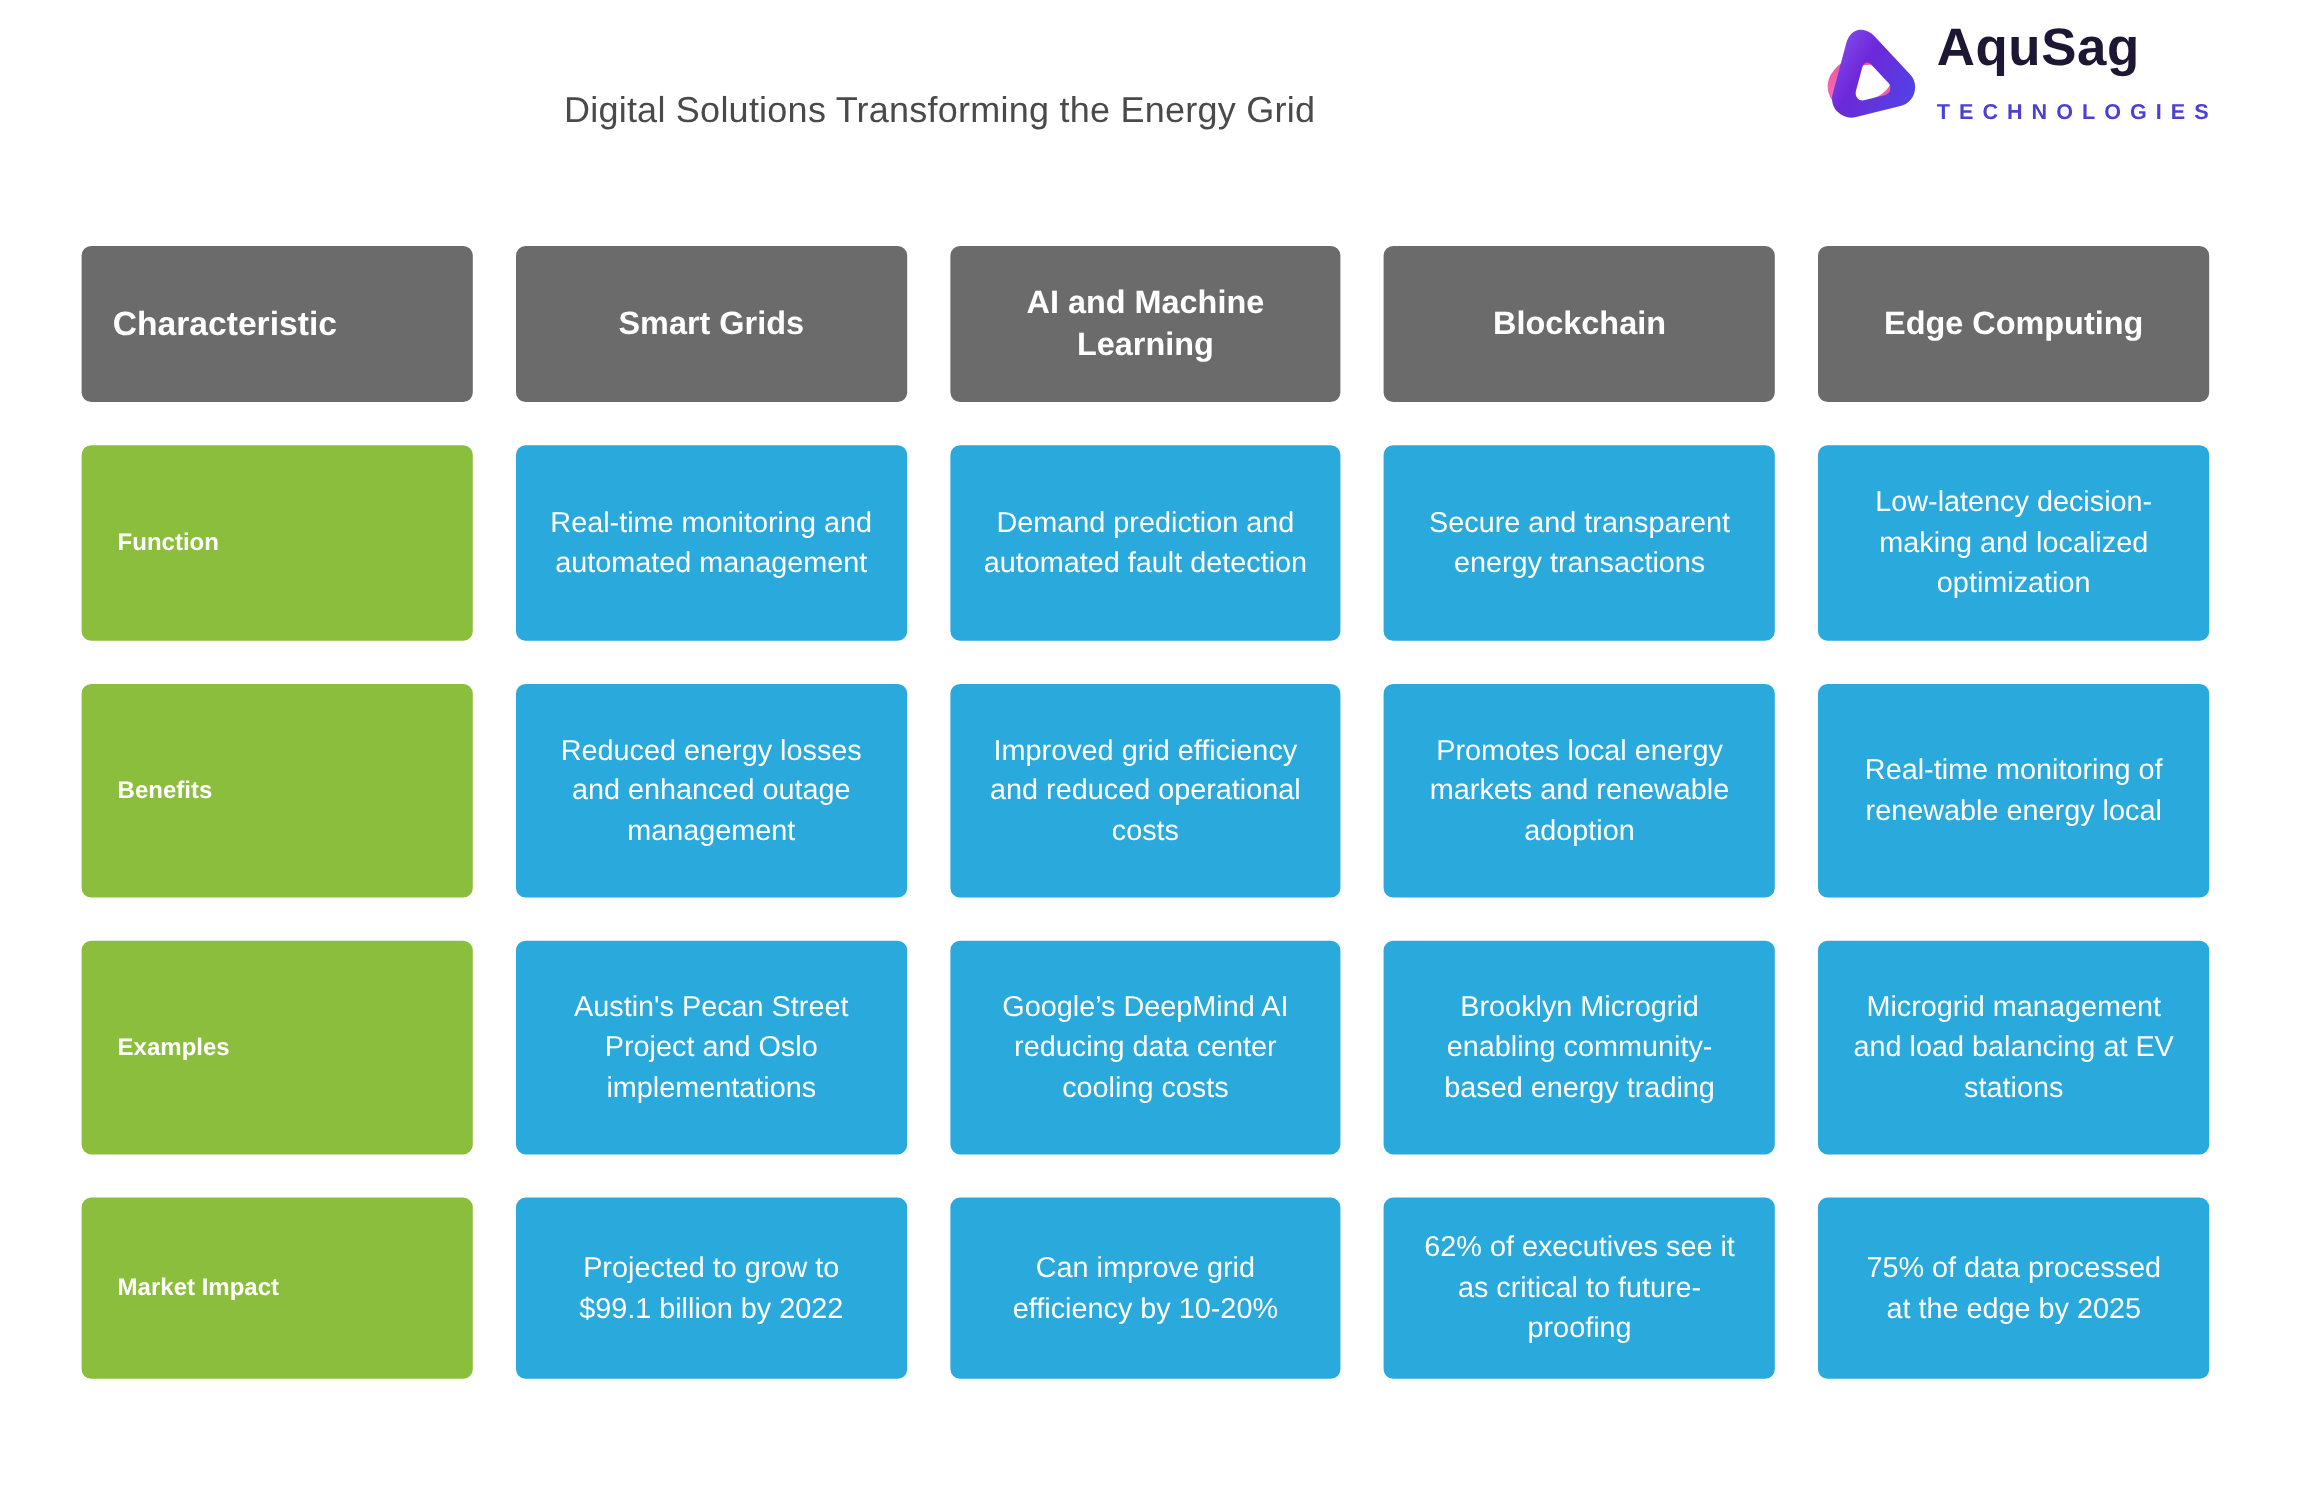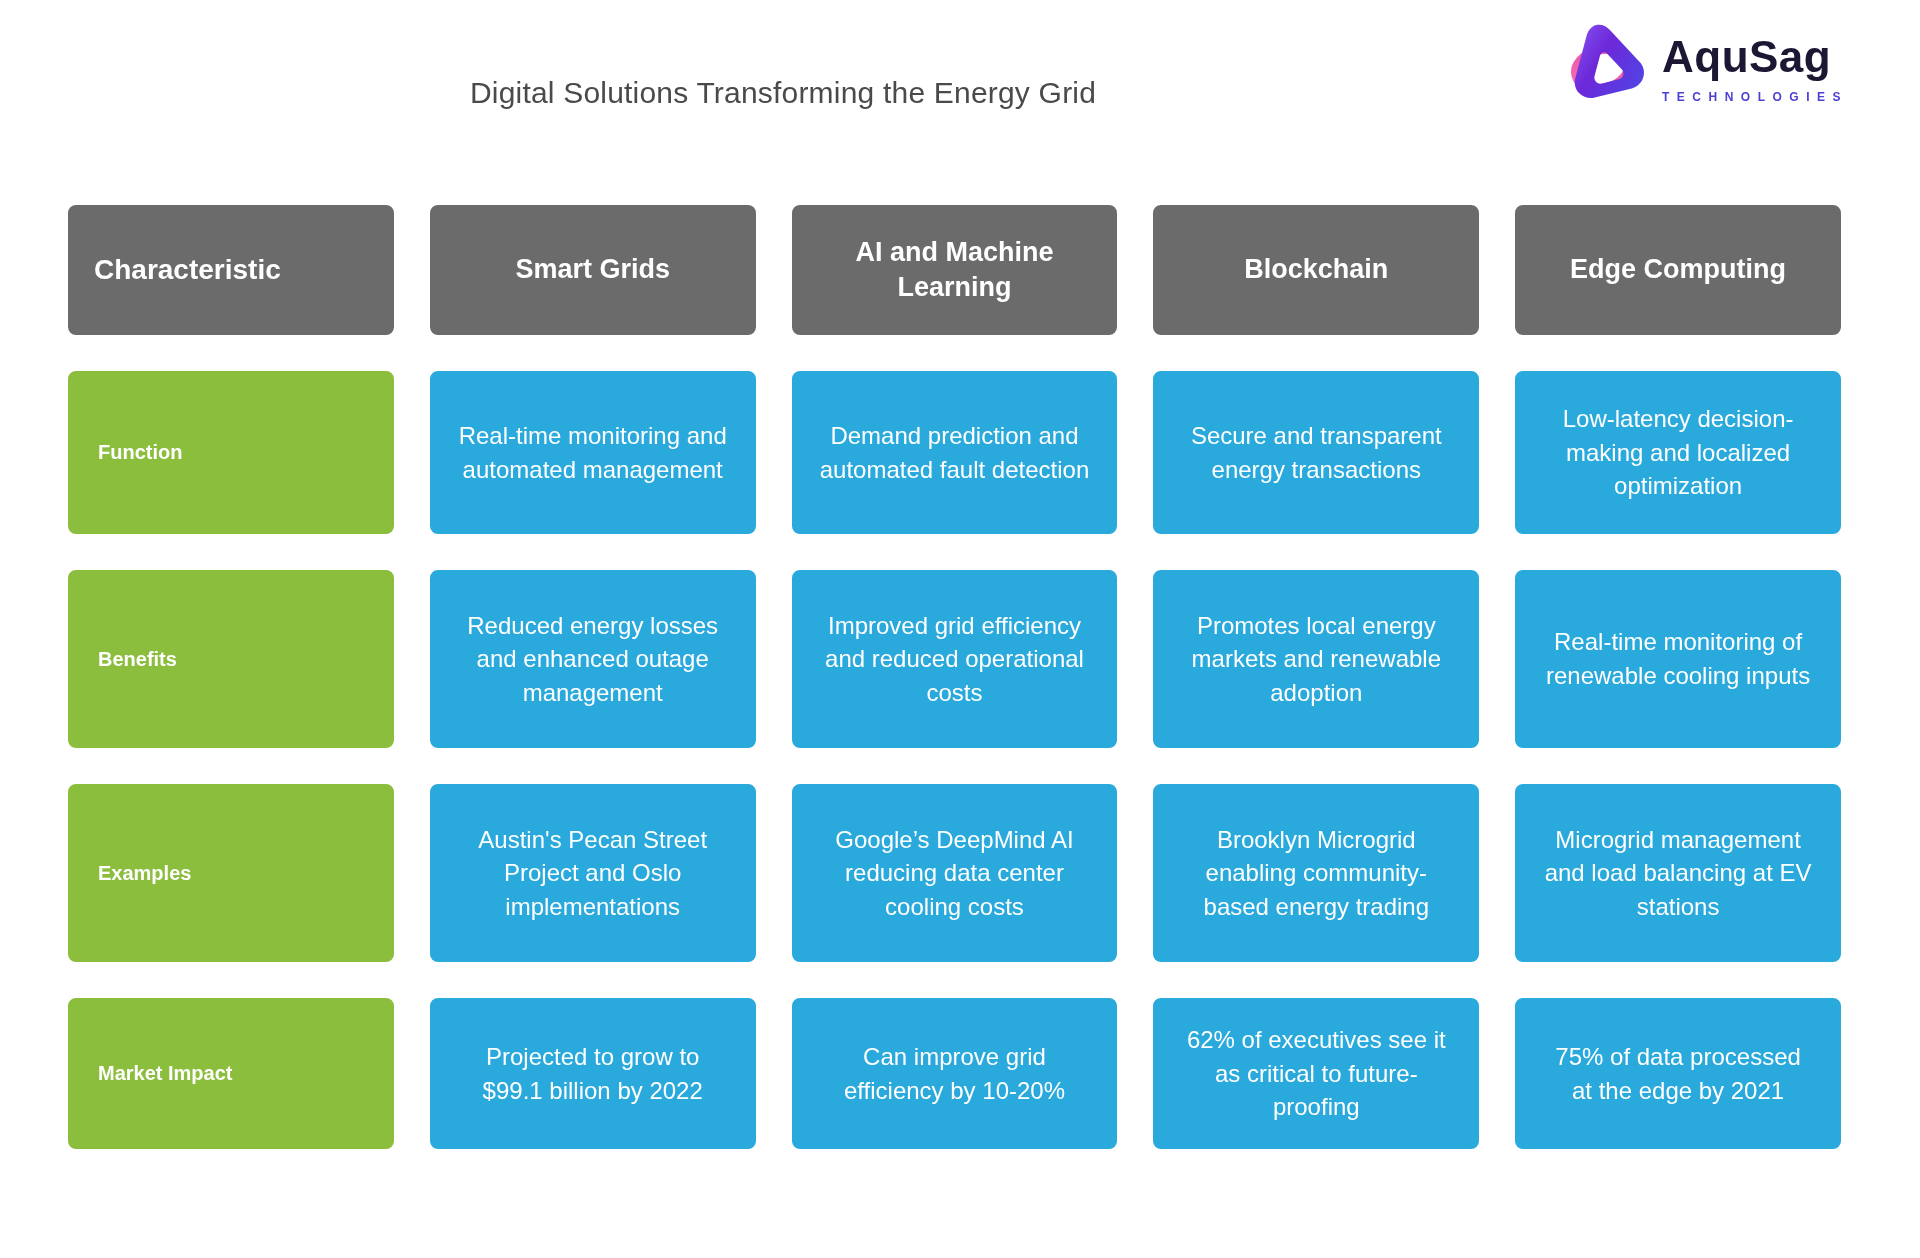"TECHNOLOGIES" .logo-sub { font-size: 12px -> 18px; margin-top: 10px -> 20px }
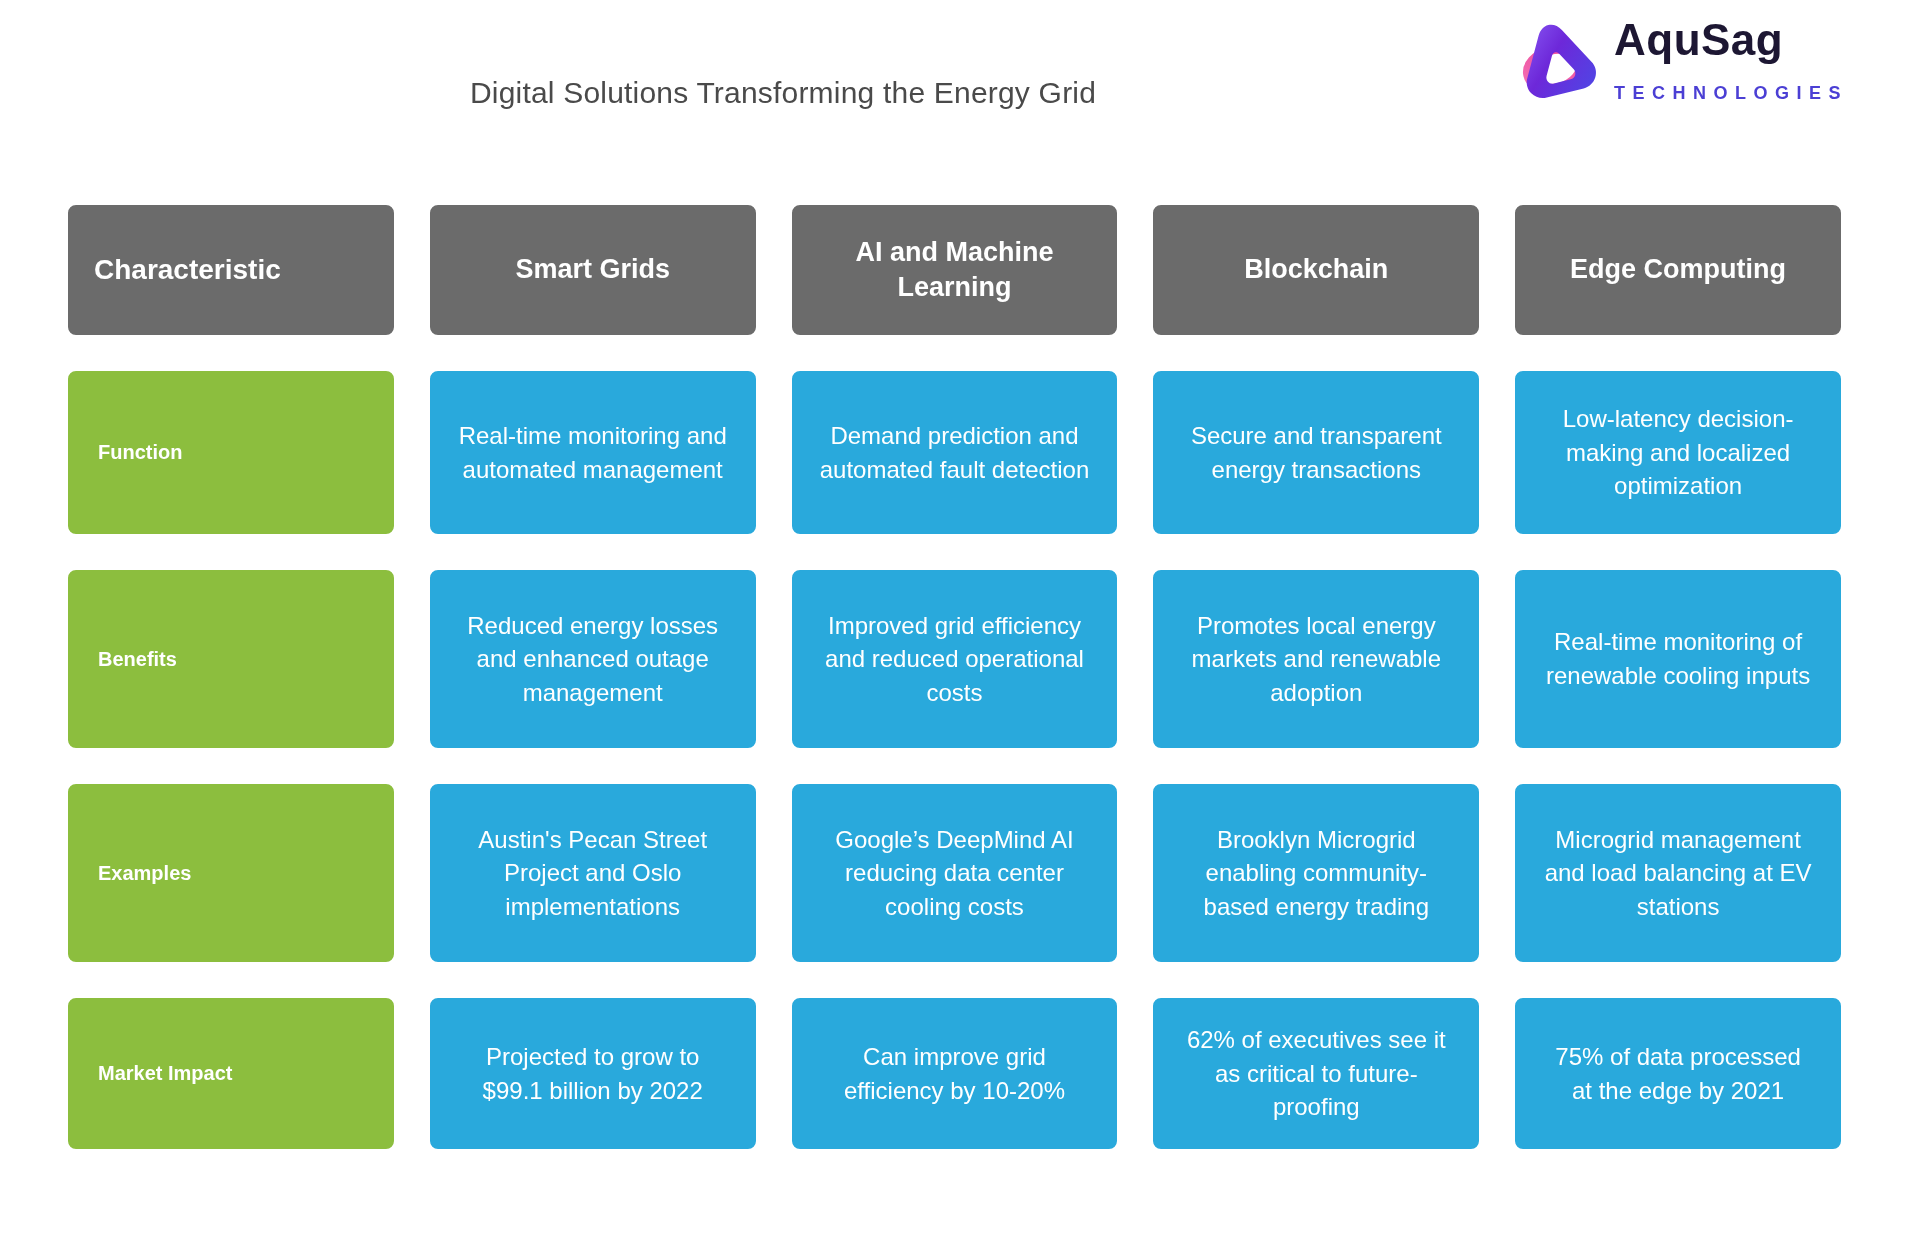"Real-time monitoring of renewable" div.box { text: cooling inputs -> energy local }
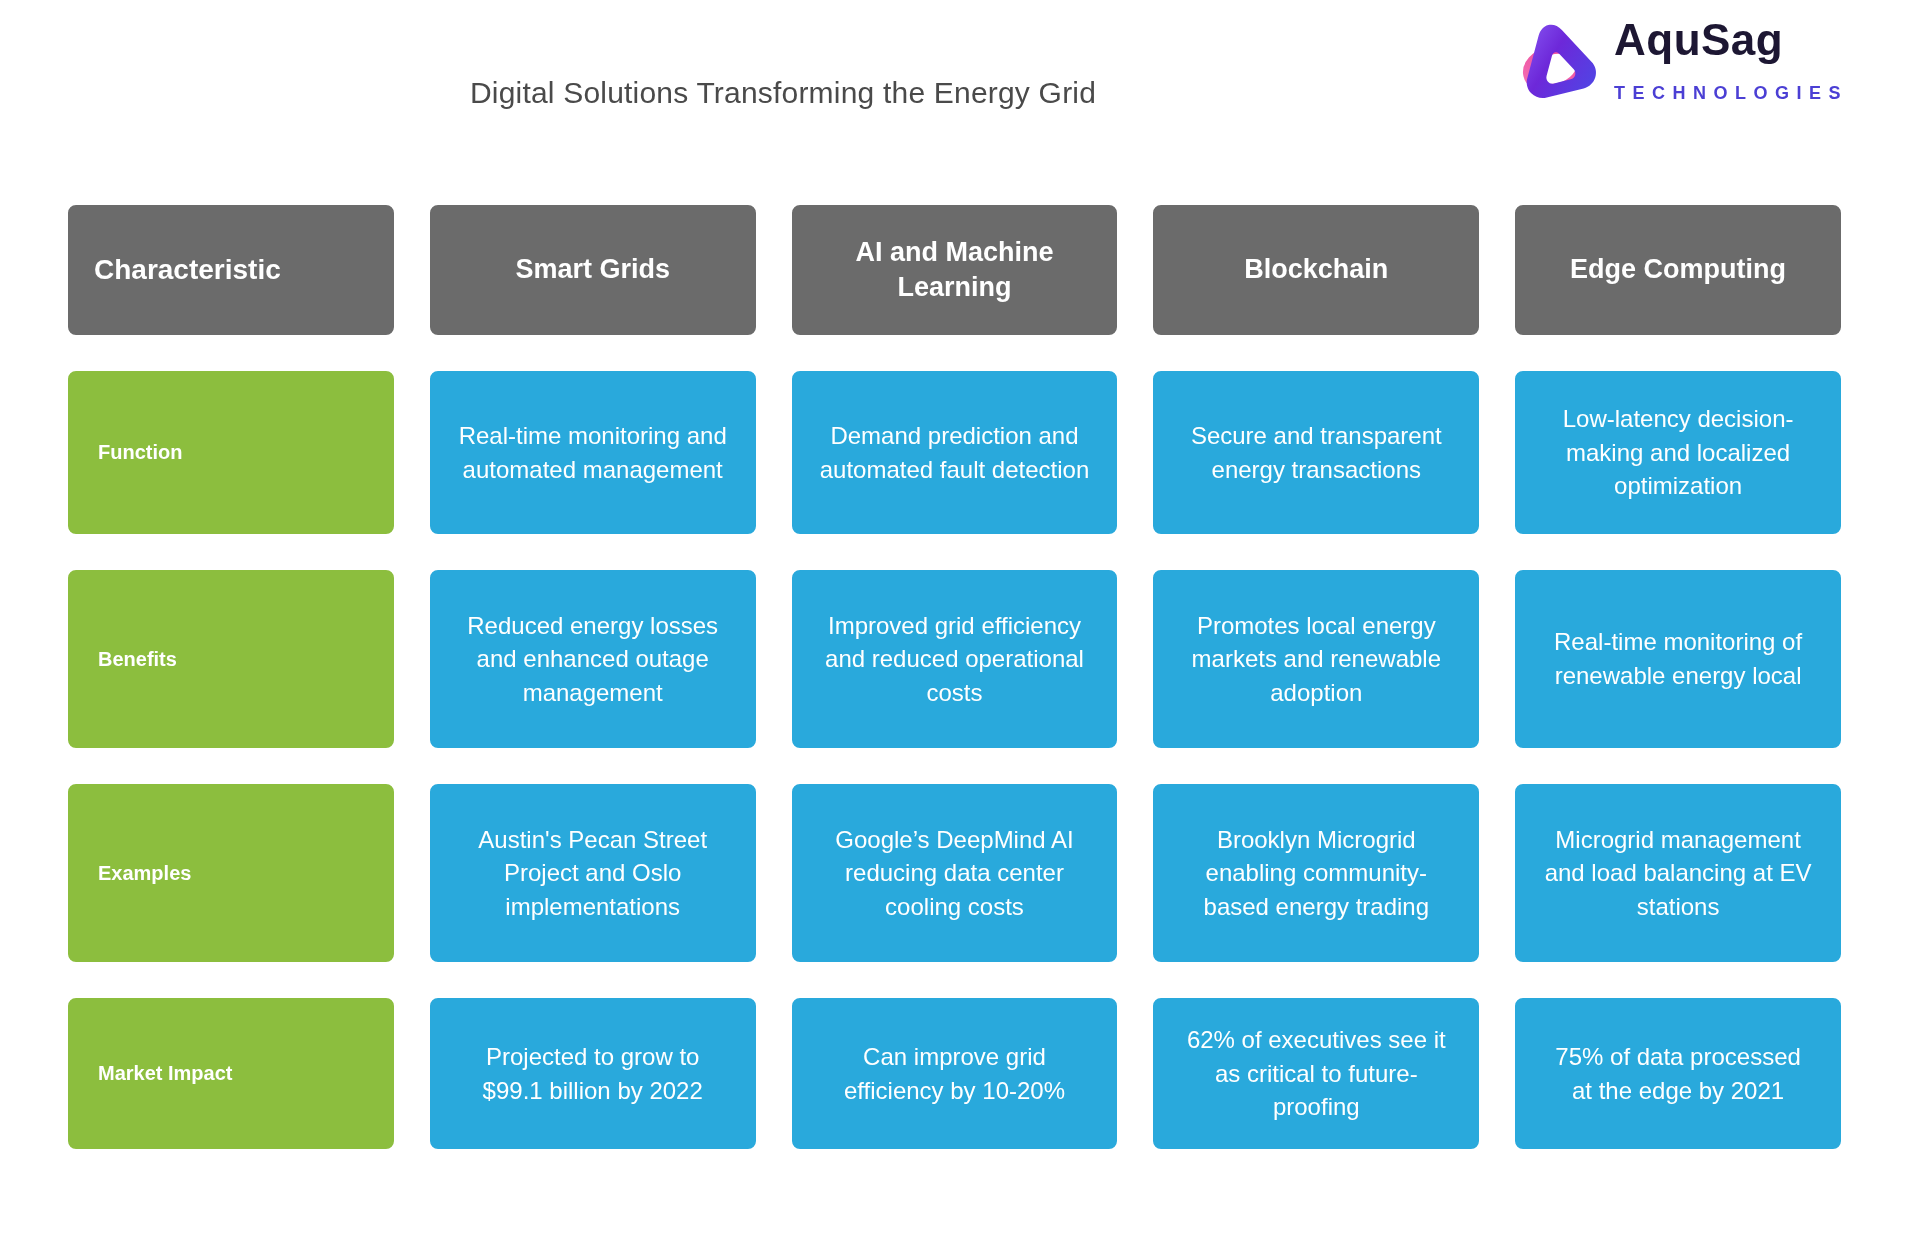"75% of data processed at" div.box { text: 2021 -> 2025 }
